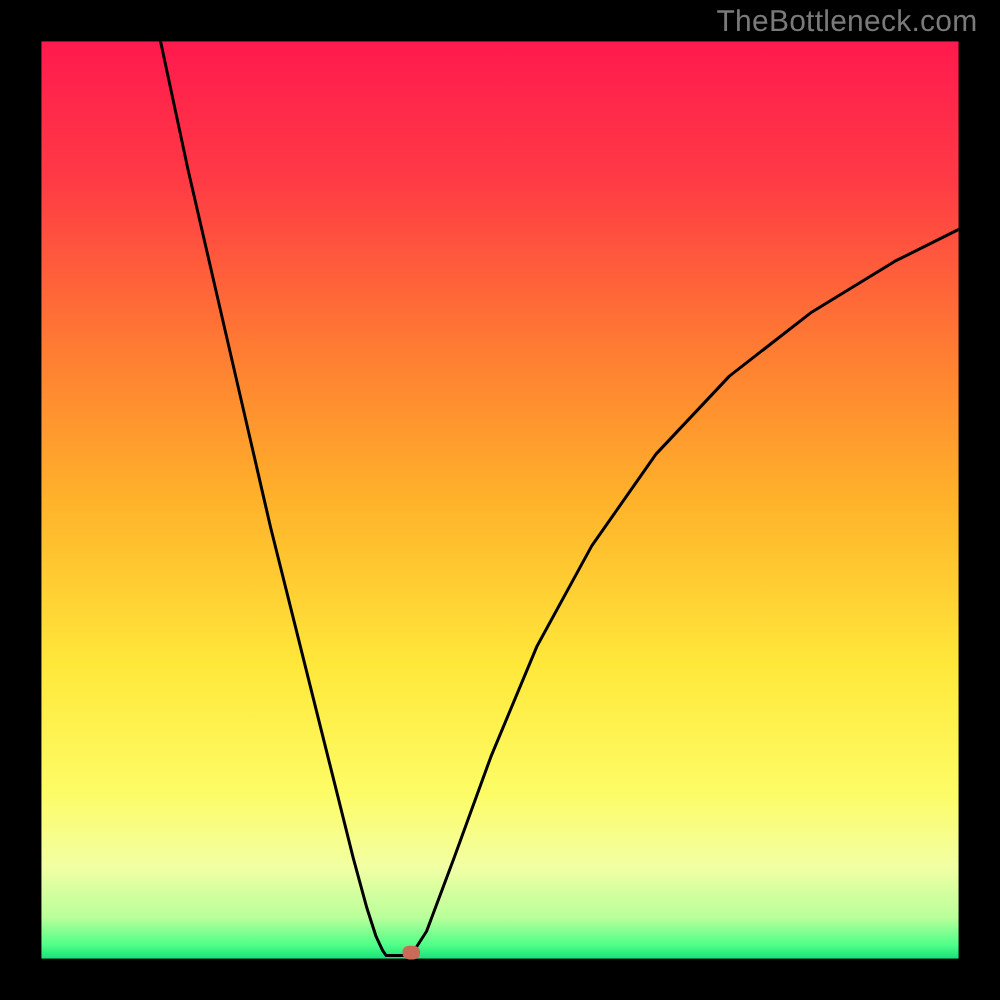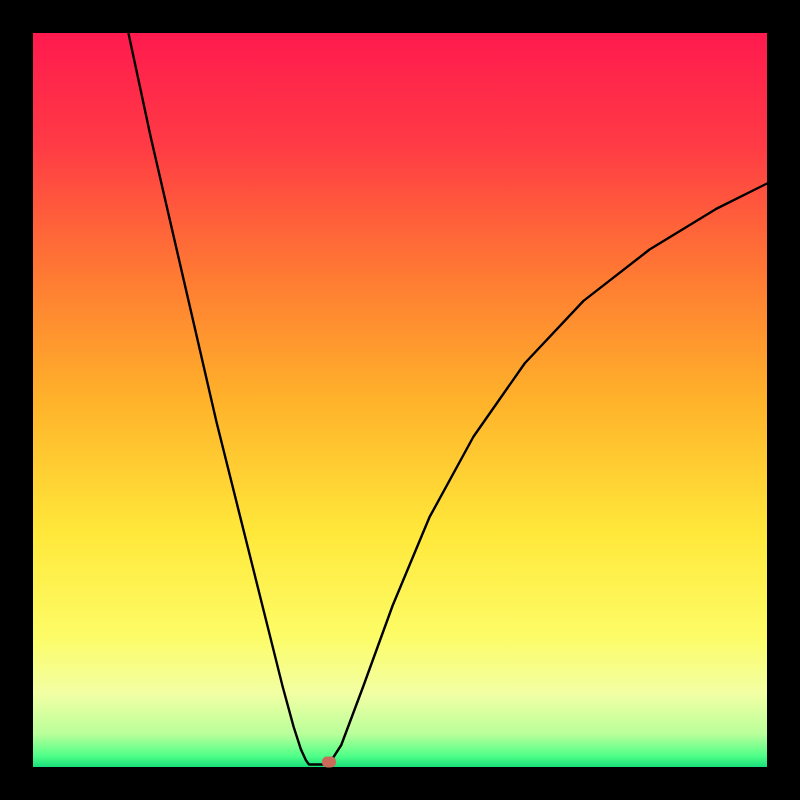"TheBottleneck.com" div.watermark { html: none -> <div>TheBottleneck.com</div> }
